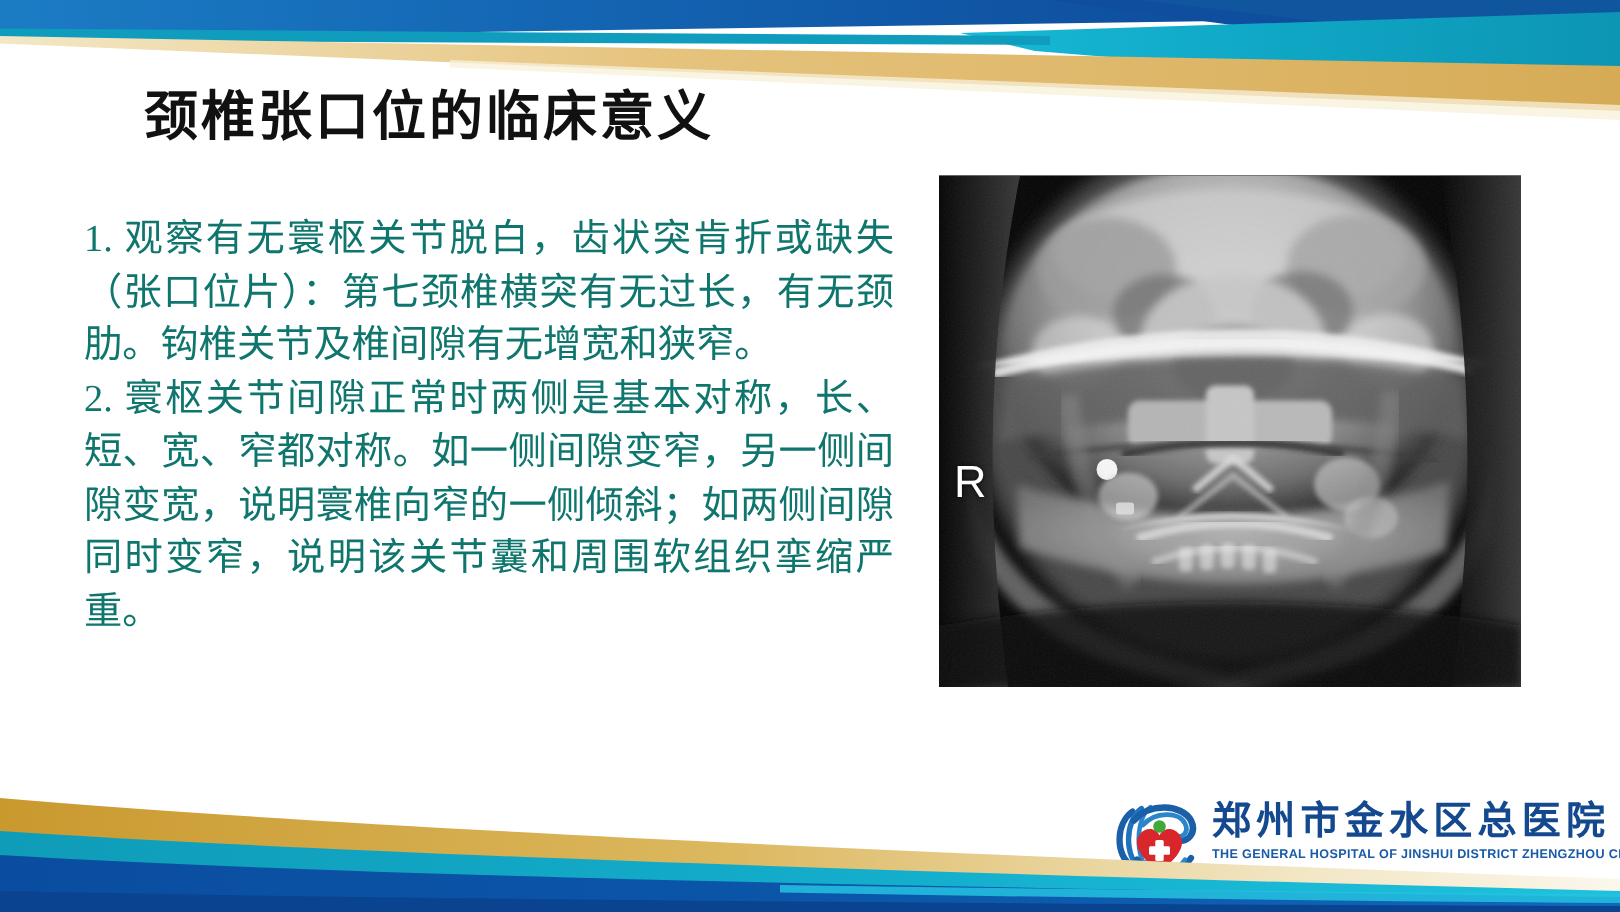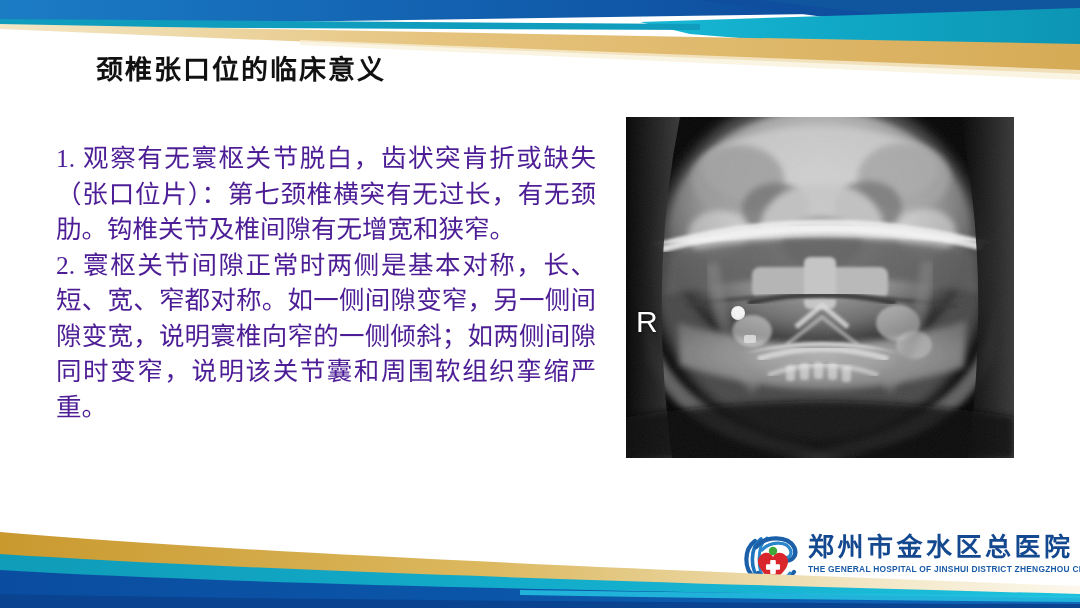"颈椎张口位的临床意义" .title { font-size: 27px -> 36px }
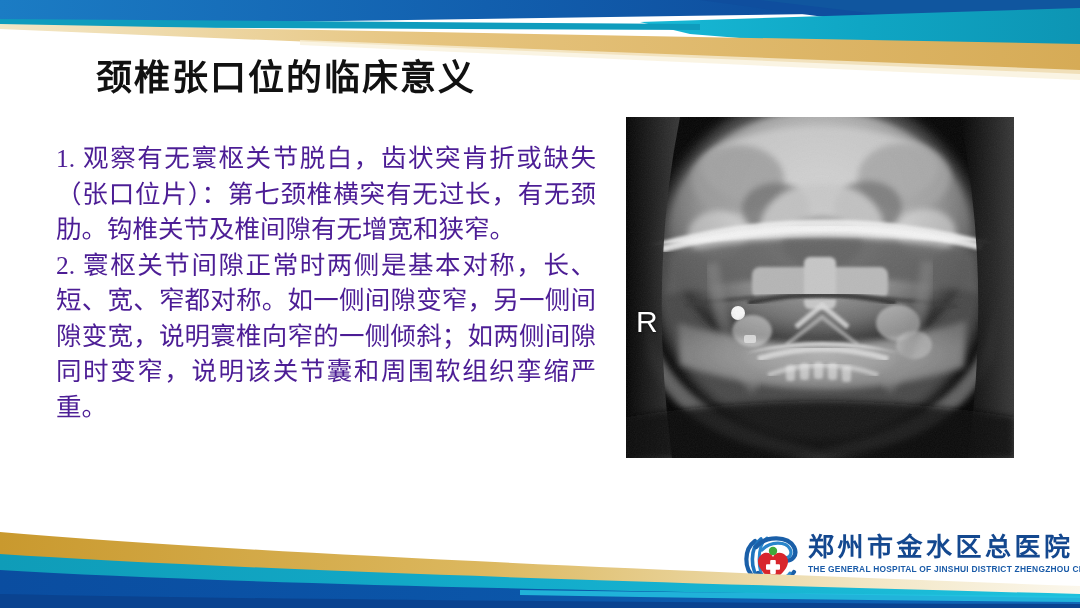"1. 观察有无寰枢关节脱白，齿状突肯折或缺失" .body-text { color: #4c1d95 -> #0f766e }
